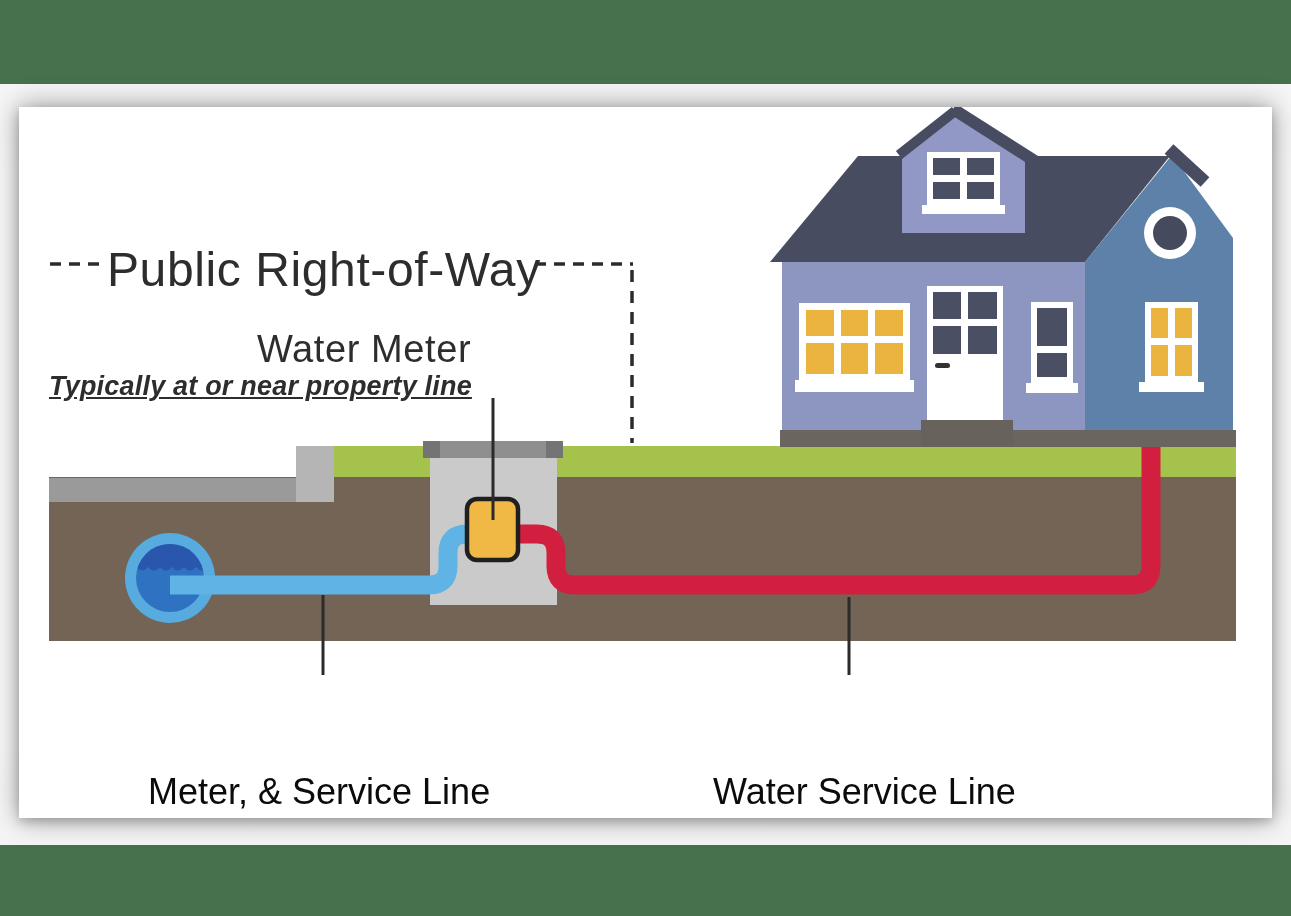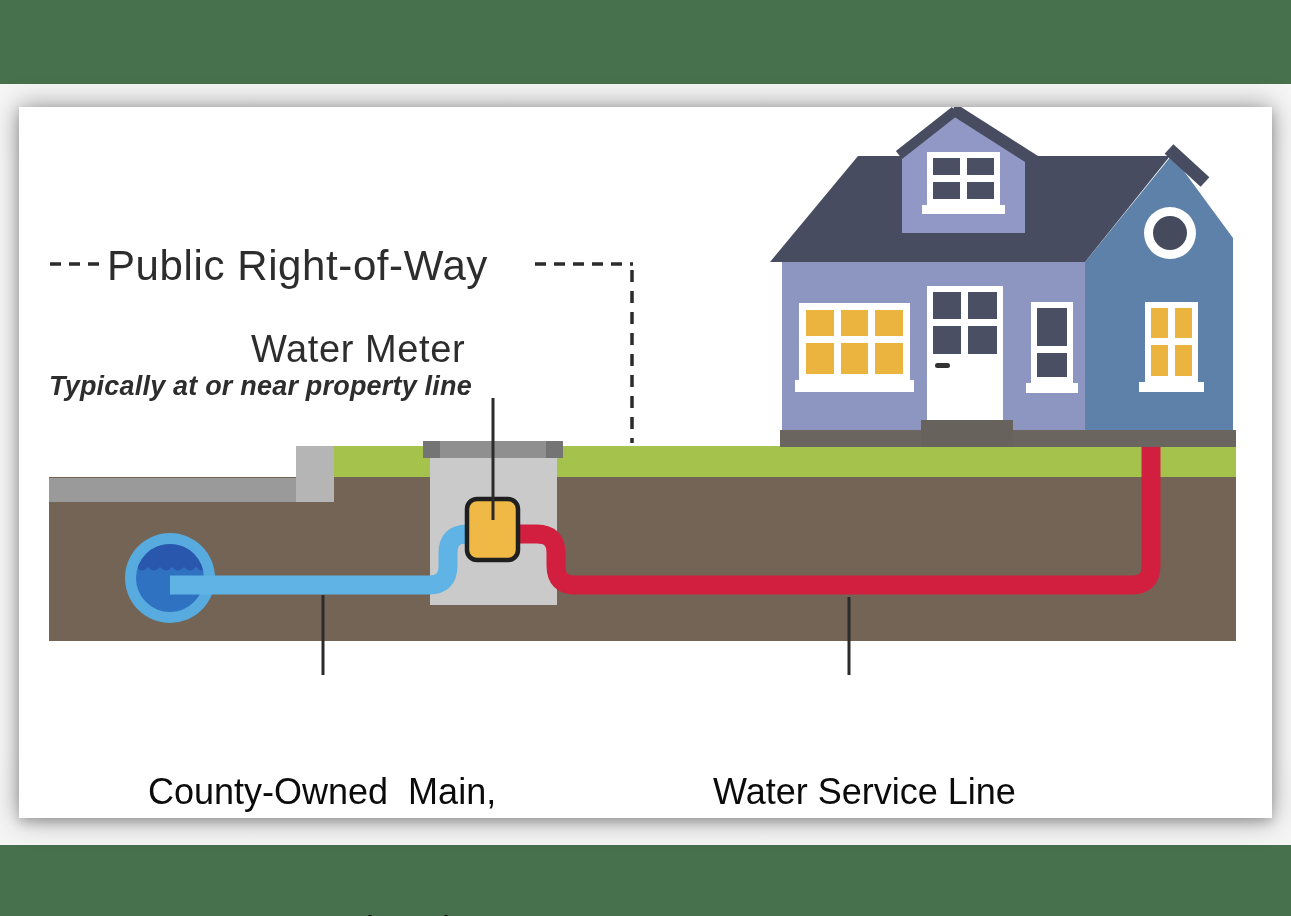"Public Right-of-Way" .lbl-row { font-size: 42px -> 48px }
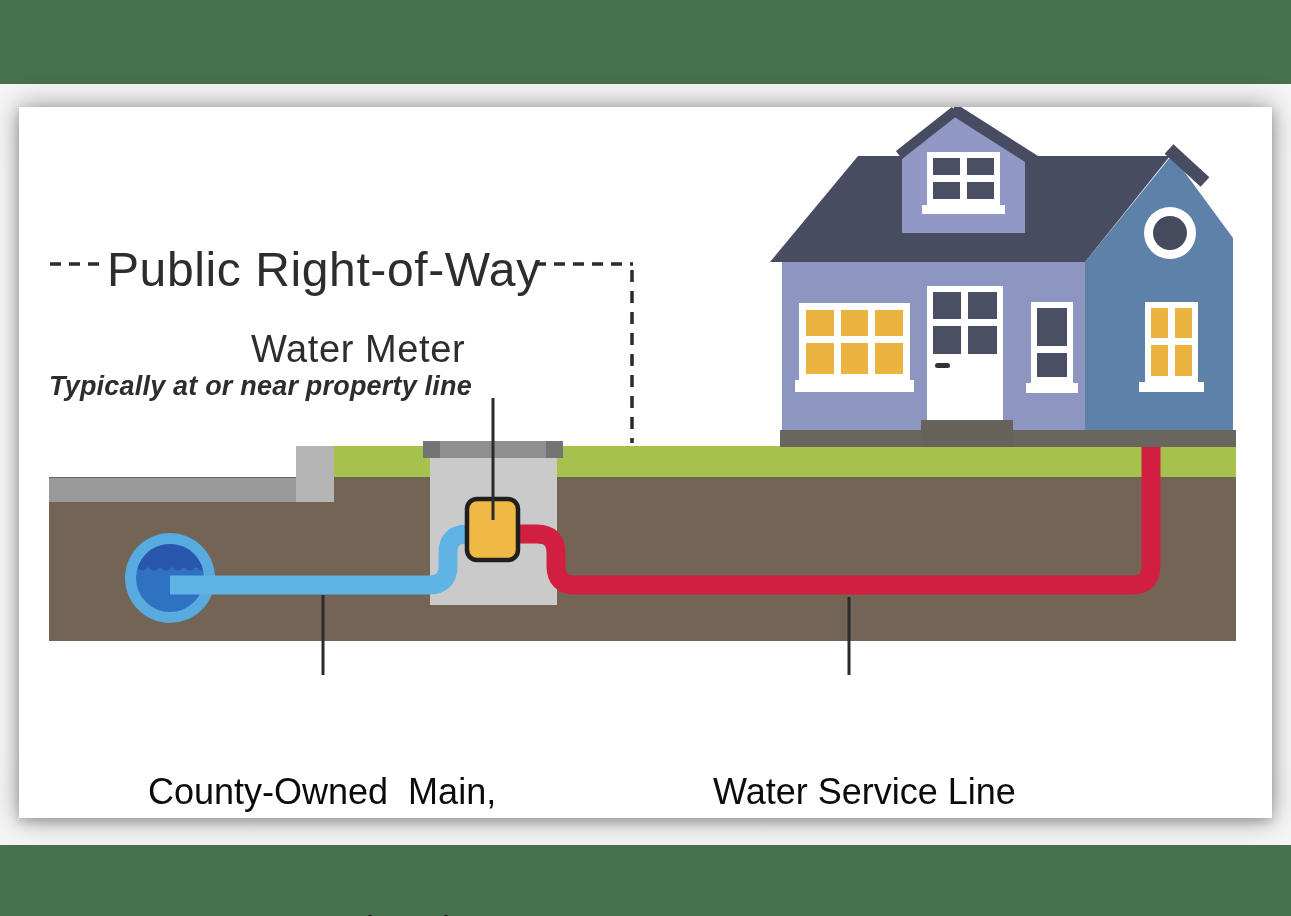"Water Meter" .lbl-meter { left: 232px -> 238px }
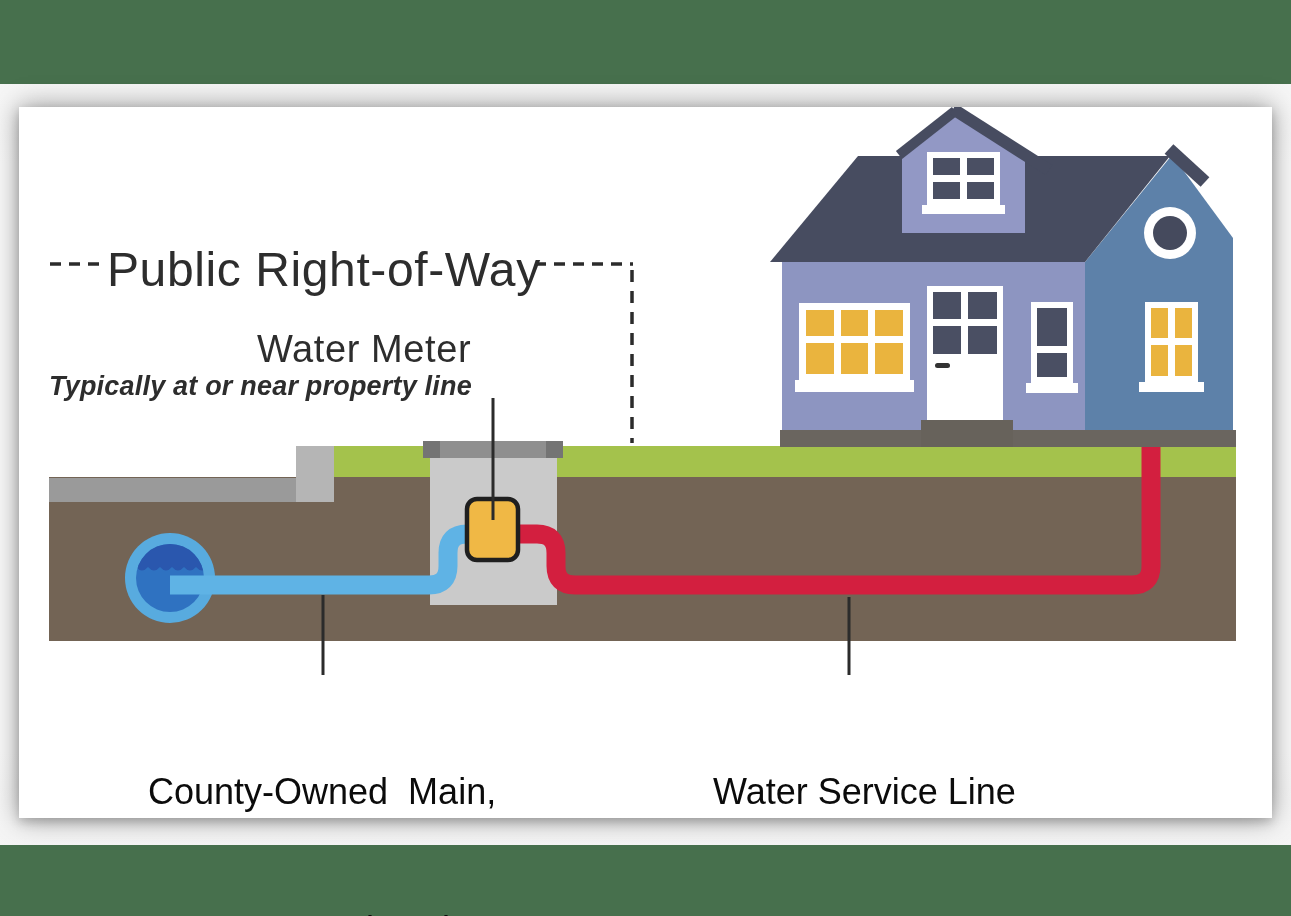"Typically at or near property" .lbl-meter-sub { text-decoration: none -> underline }
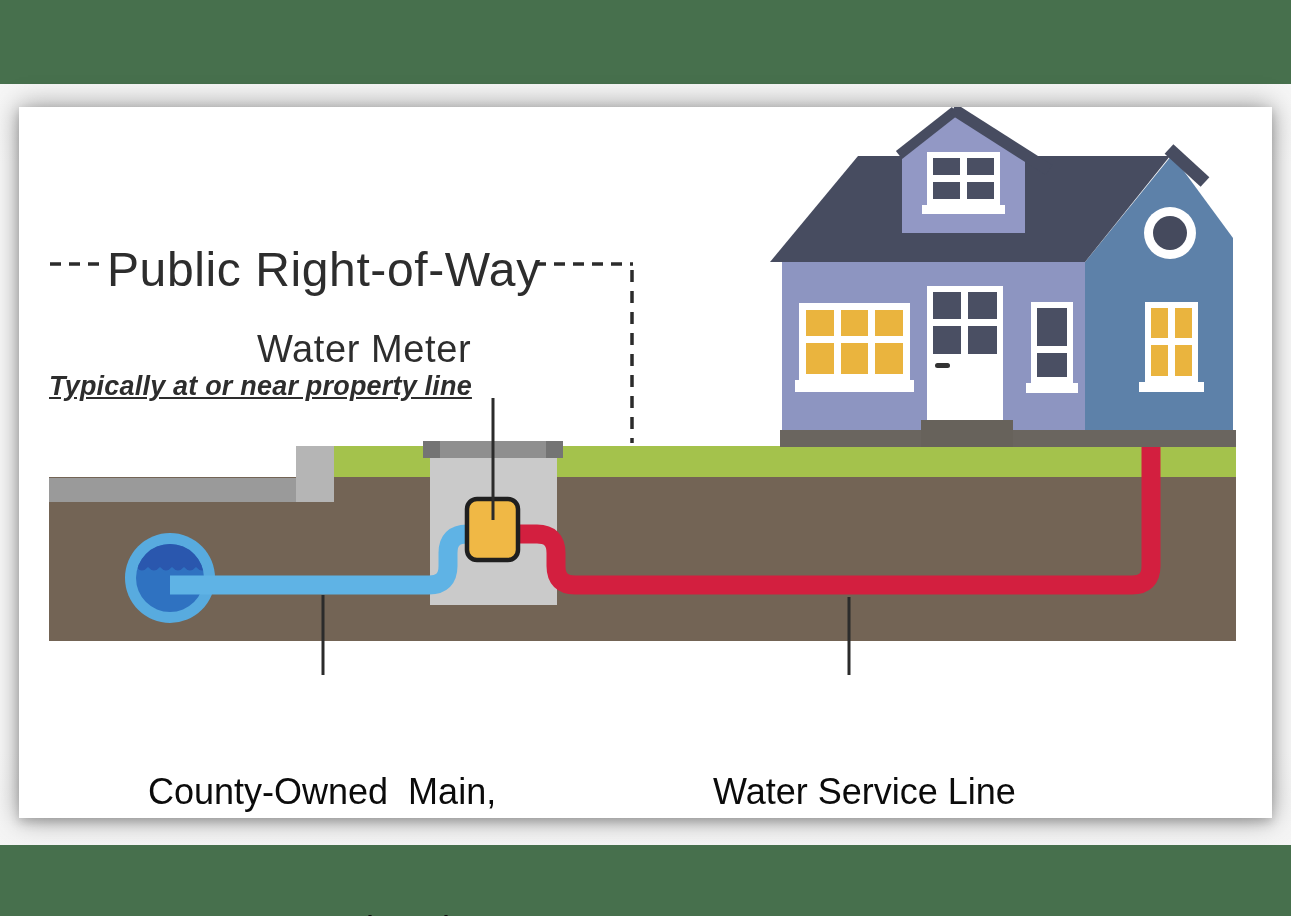"County-Owned Main," div { html: <div>County-Owned Main,</div> -> none }
